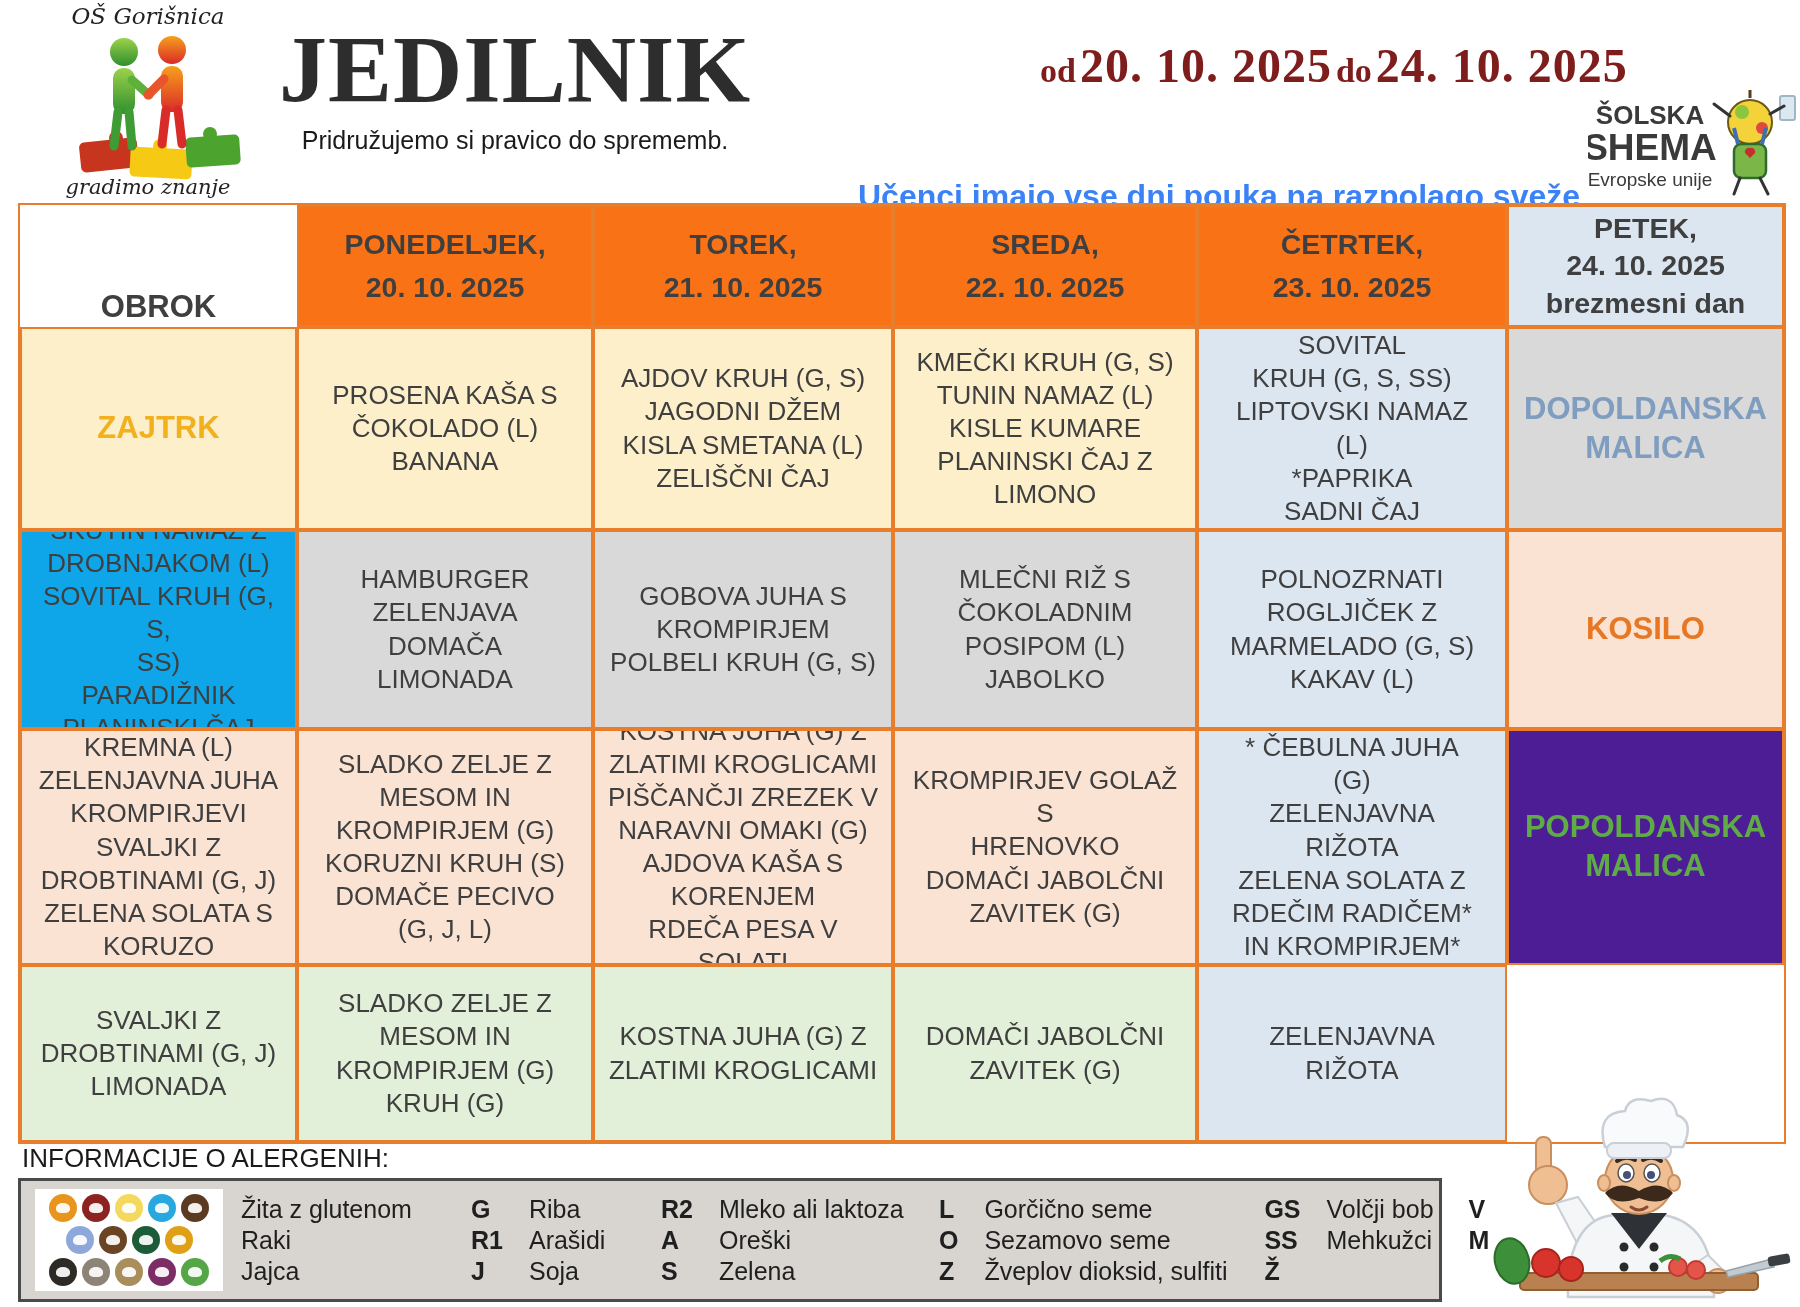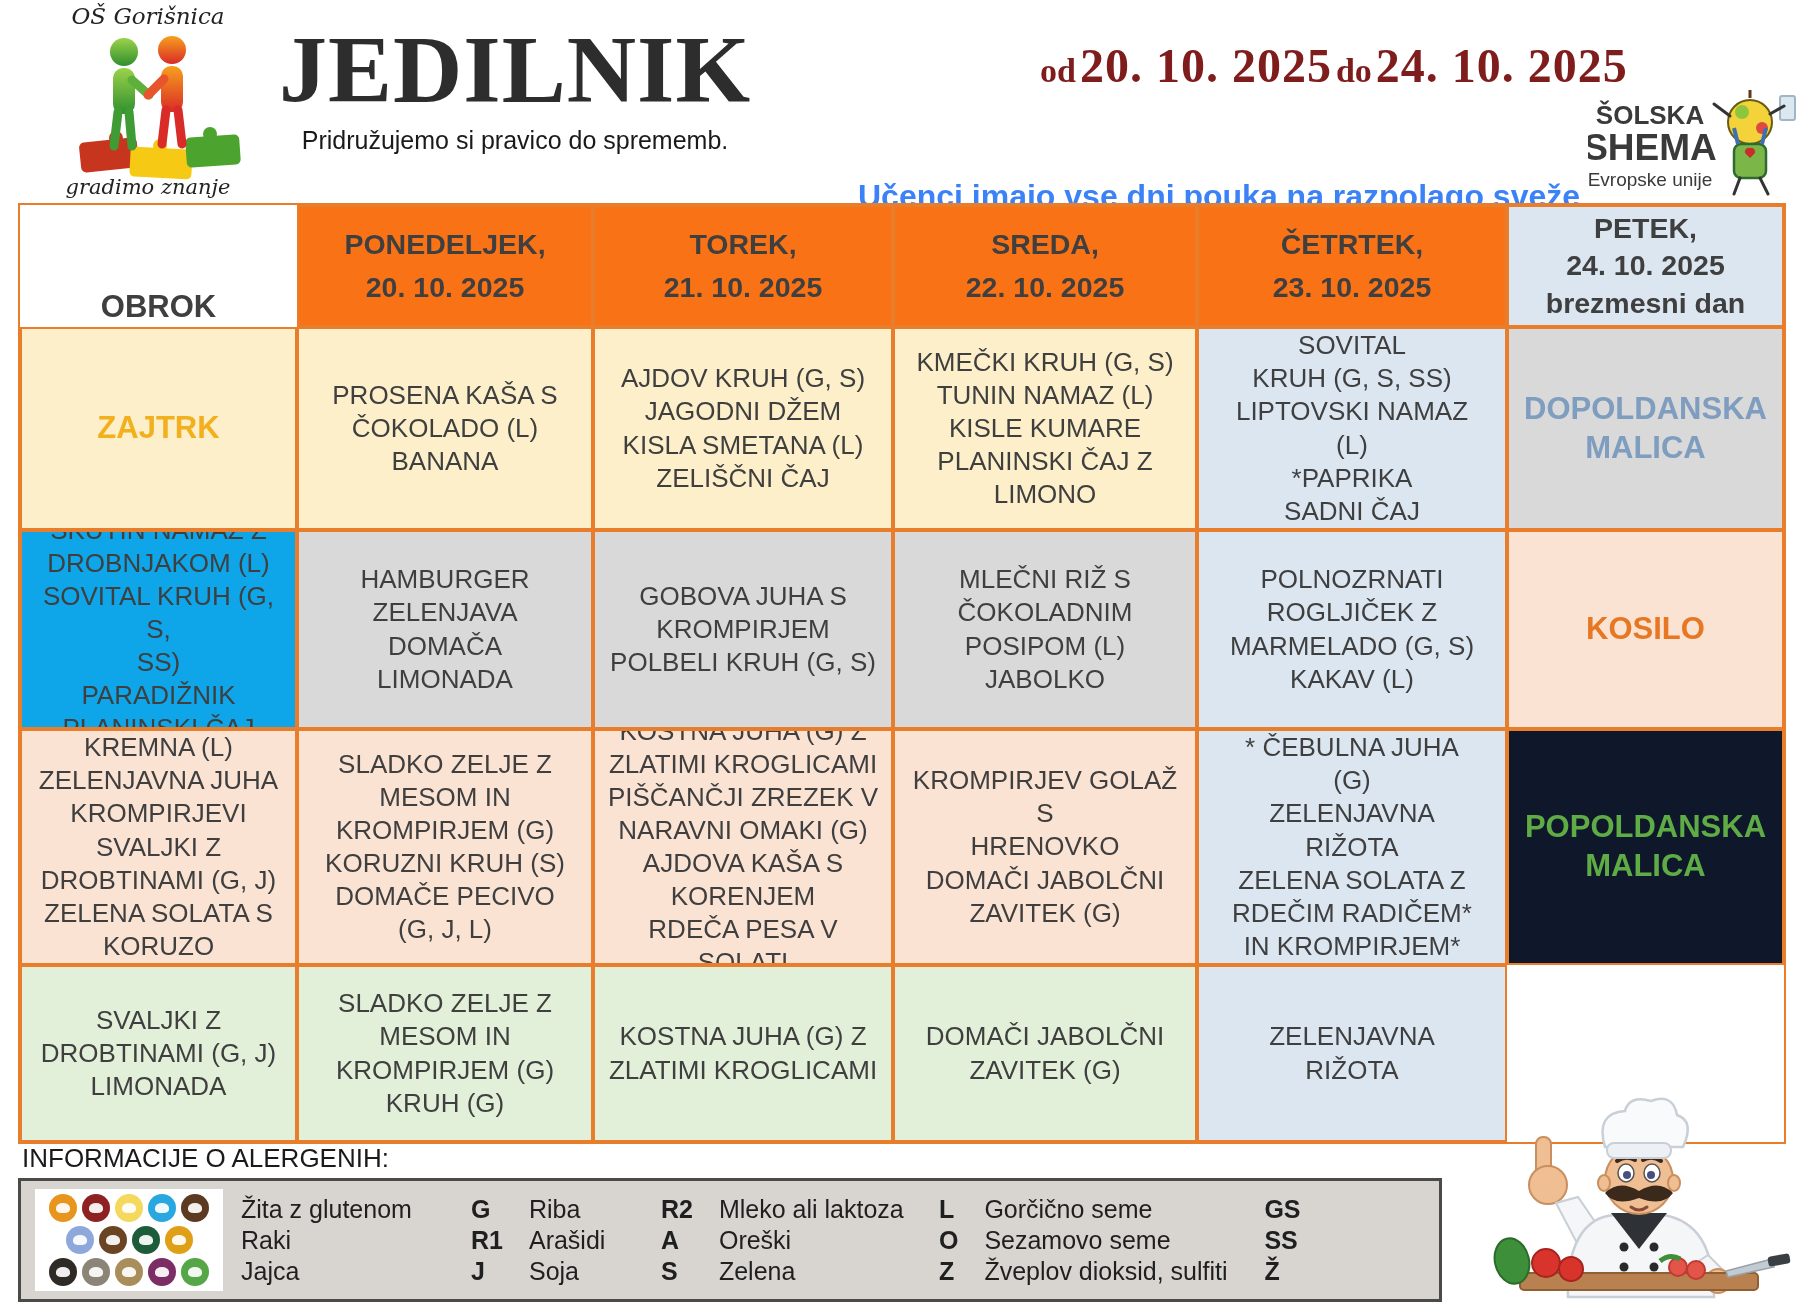"POPOLDANSKA" div.rowlabel { background: #0f172a -> #4c1d95 }
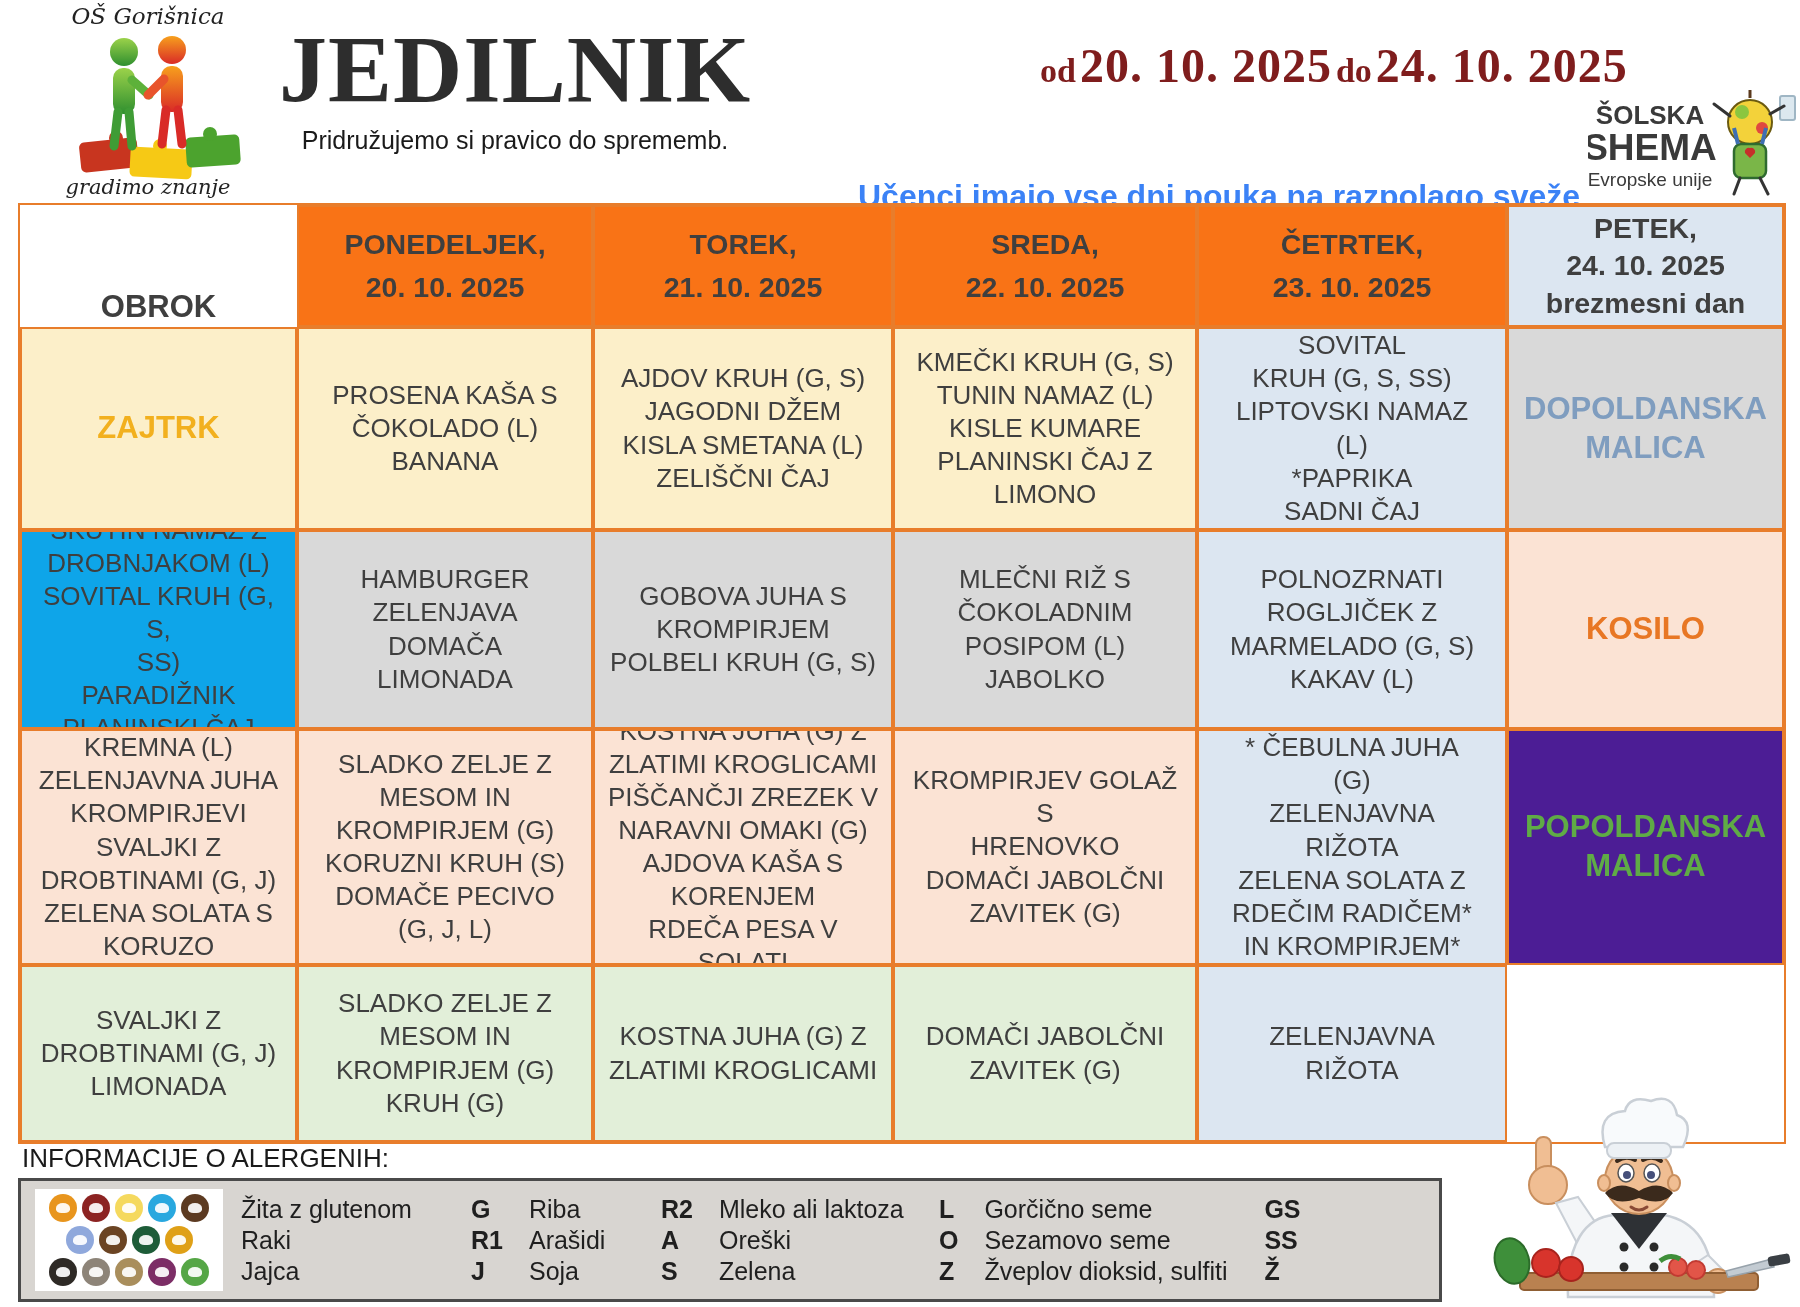"Volčji bob" div.lg-col { html: none -> <div> <div> <span>Volčji bob</span> <span>V</span> </div> <div> <span>Mehkužci</span> <span>M</span> </div> </div> }
